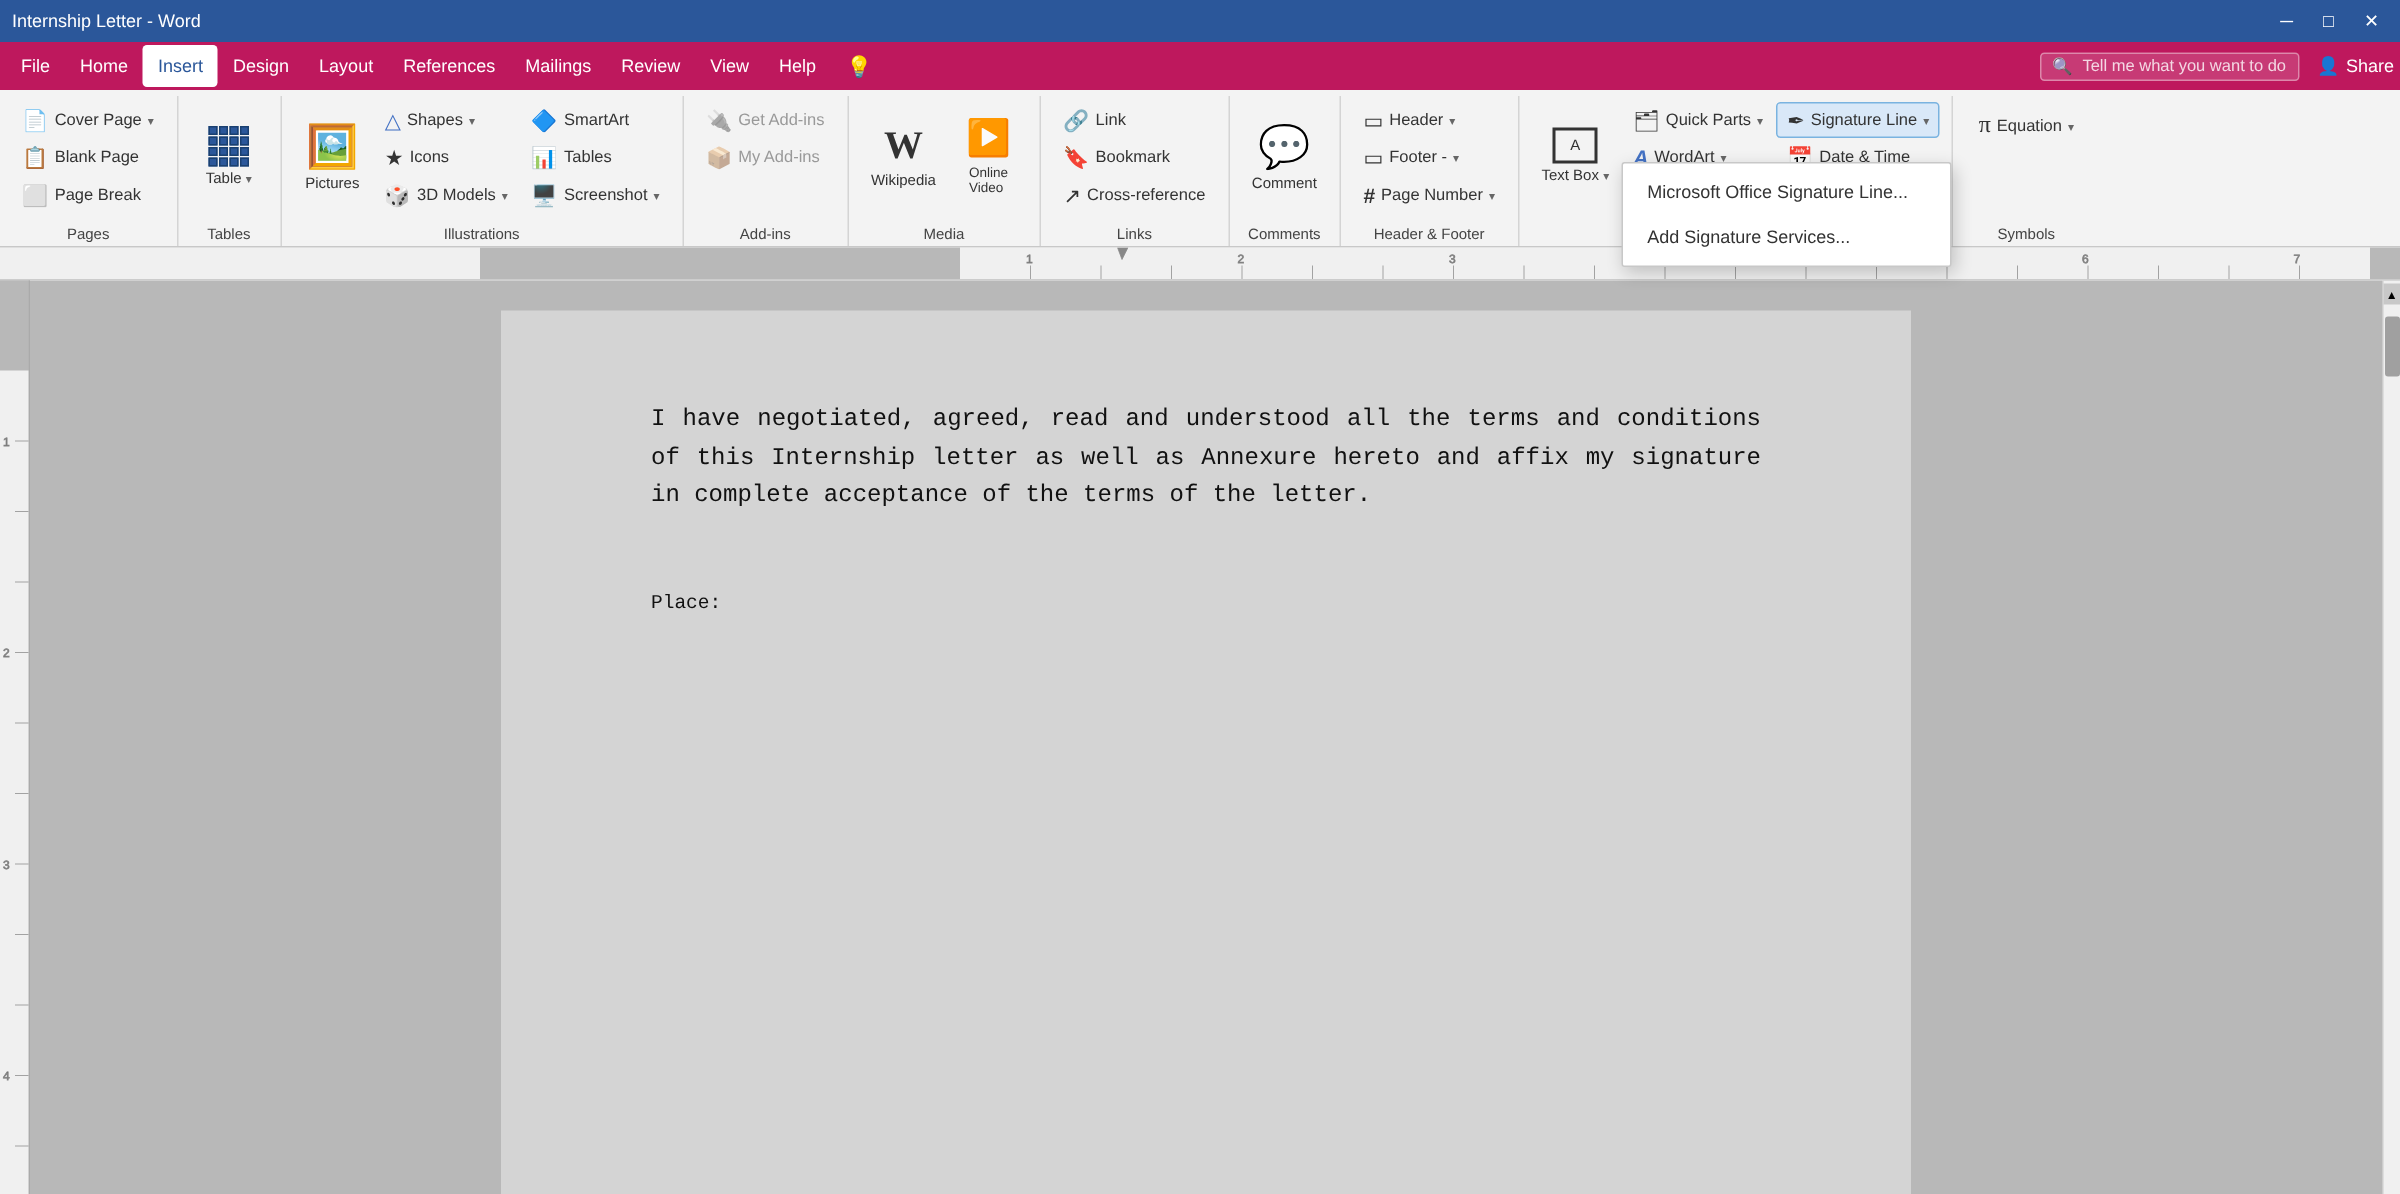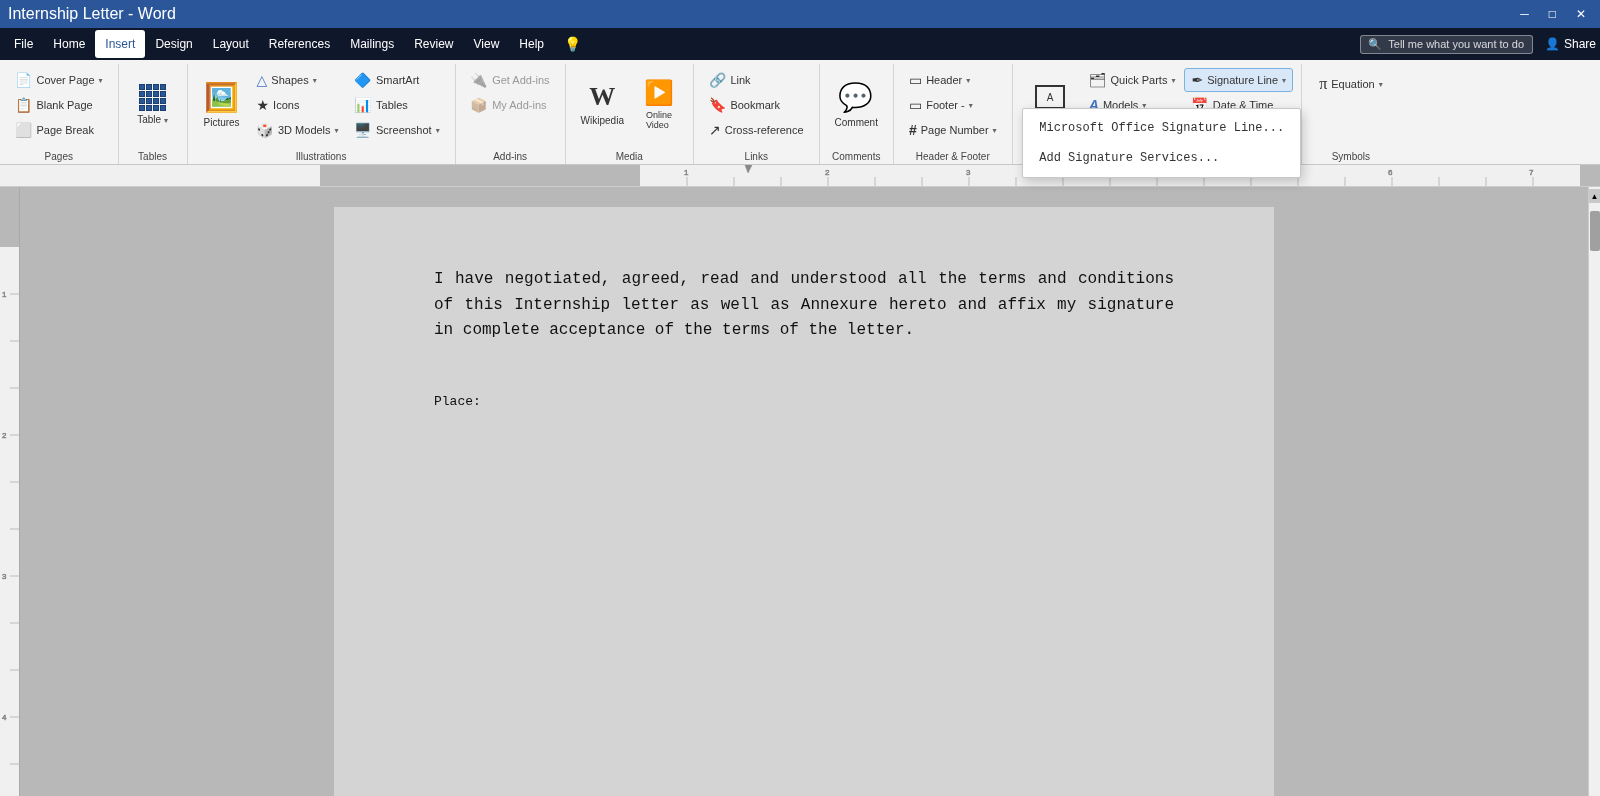"Internship Letter - Word" span { font-size: 16px -> 12px }
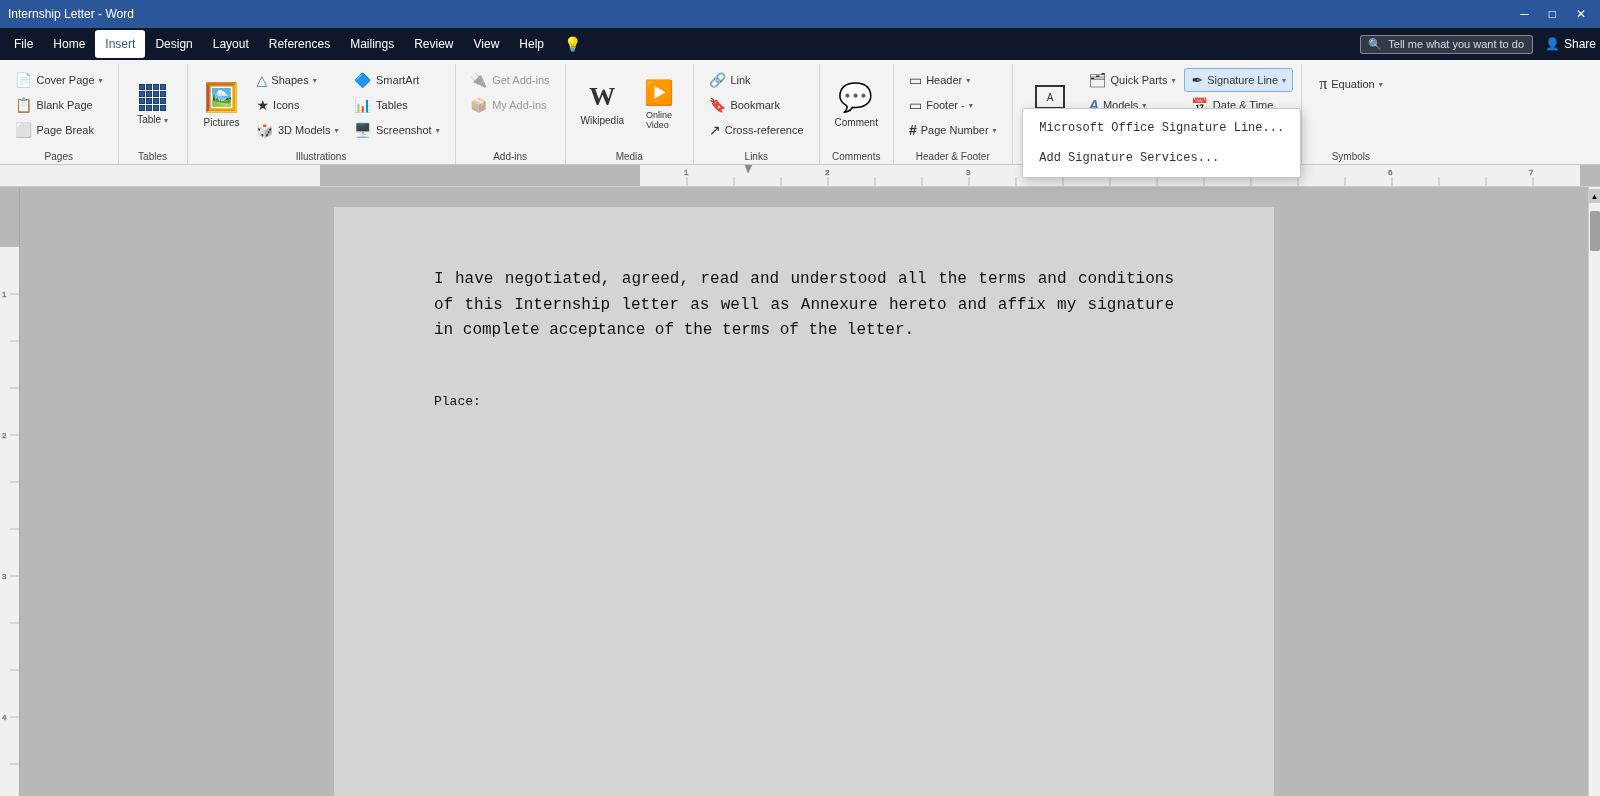"File" .menu-bar { background: #0f172a -> #be185d }
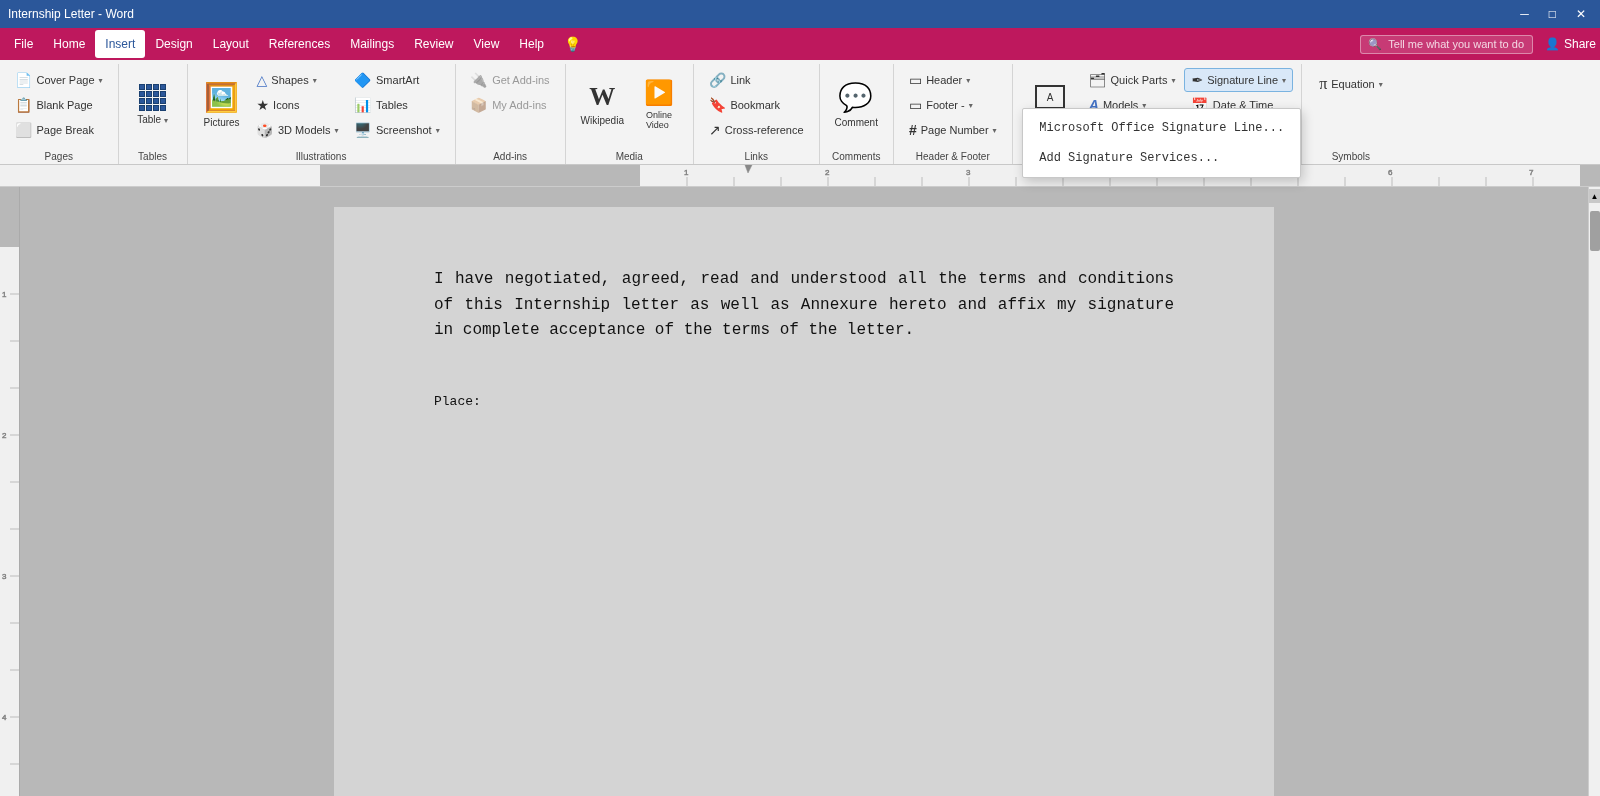"Models" span { text: Models -> WordArt }
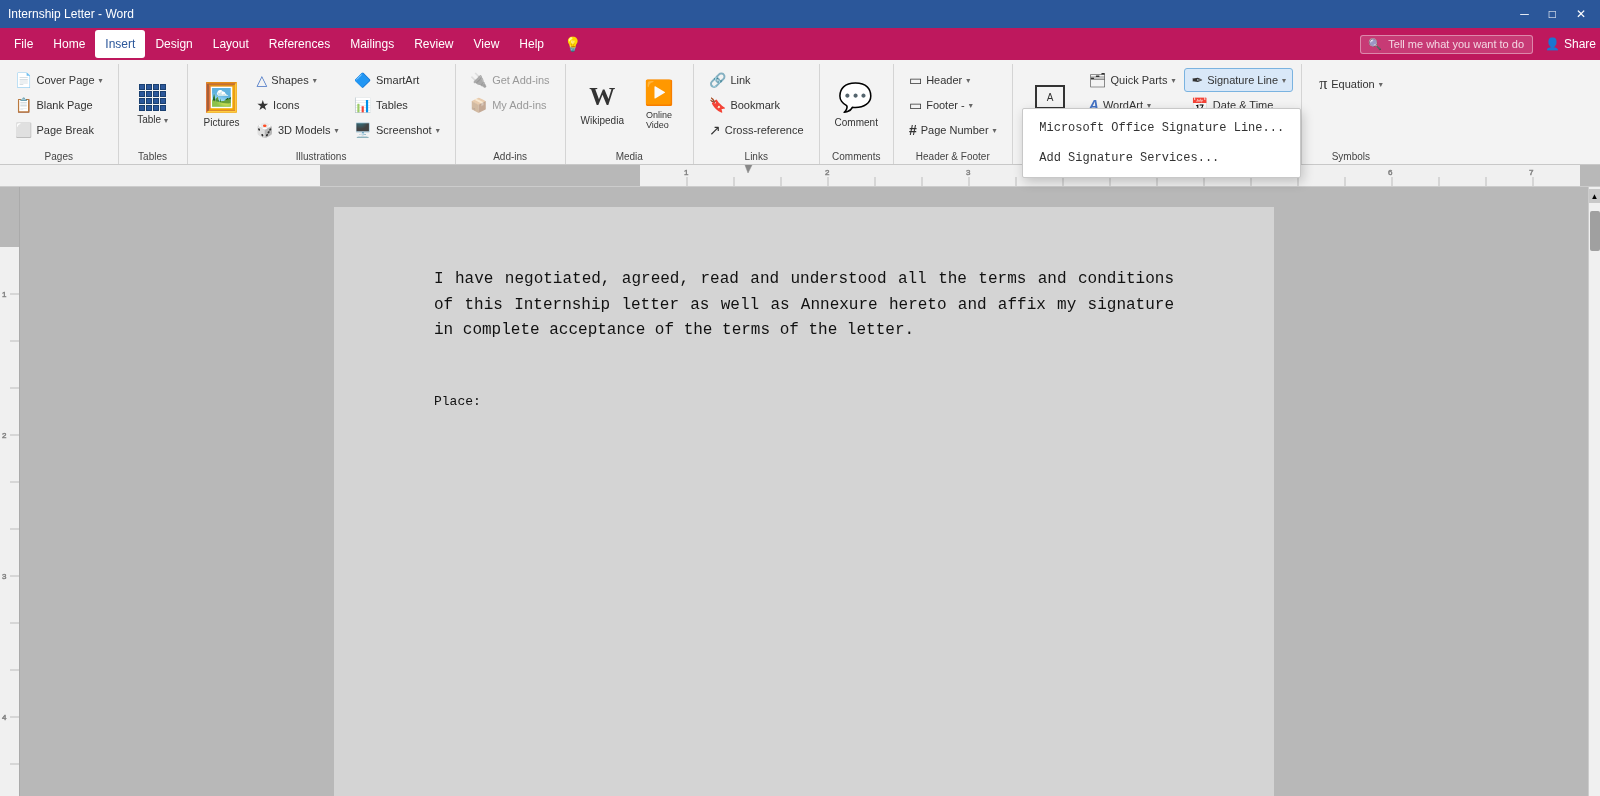"Microsoft Office Signature Line..." .dropdown-menu { font-family: Liberation Mono, monospace -> none }
